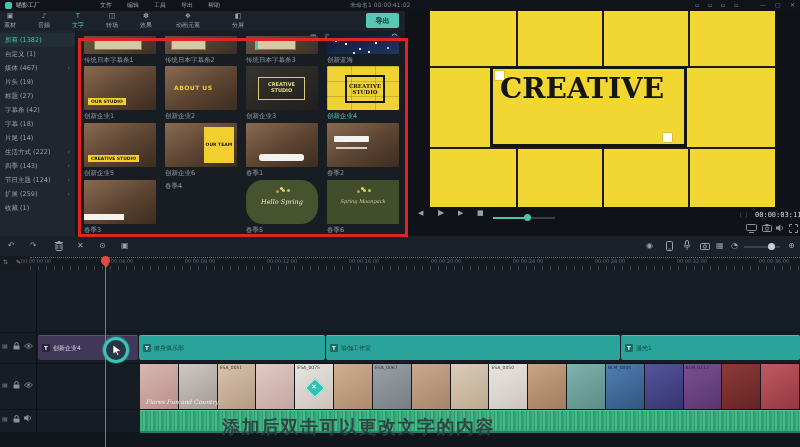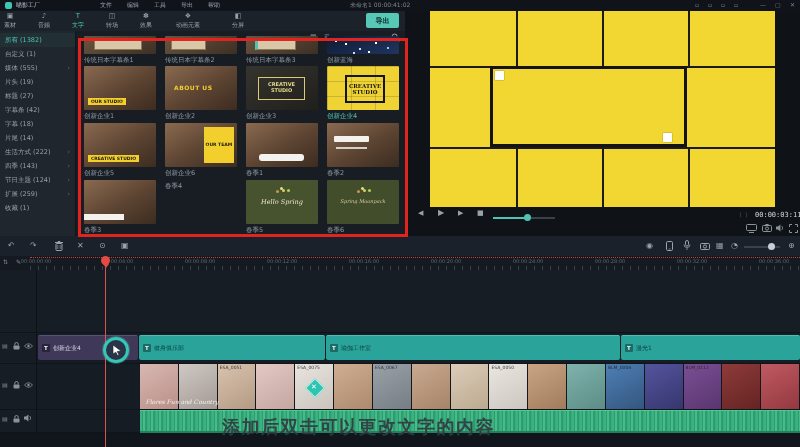"媒体 (555)" span.cat-lbl { text: 555 -> 467 }
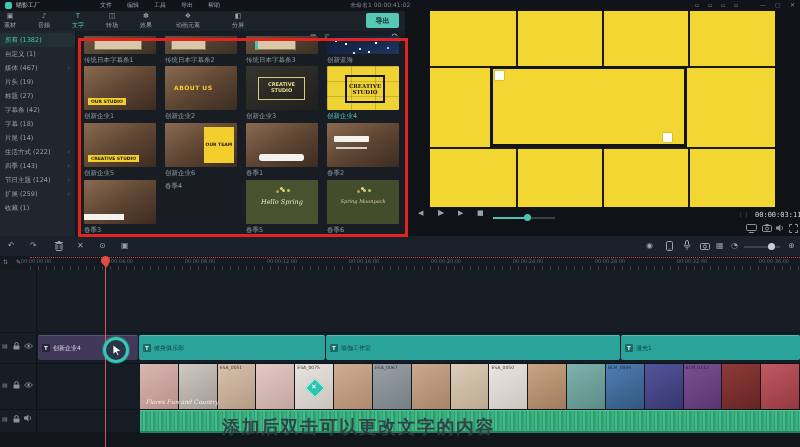"CREATIVE" div { html: none -> <div>CREATIVE</div> }
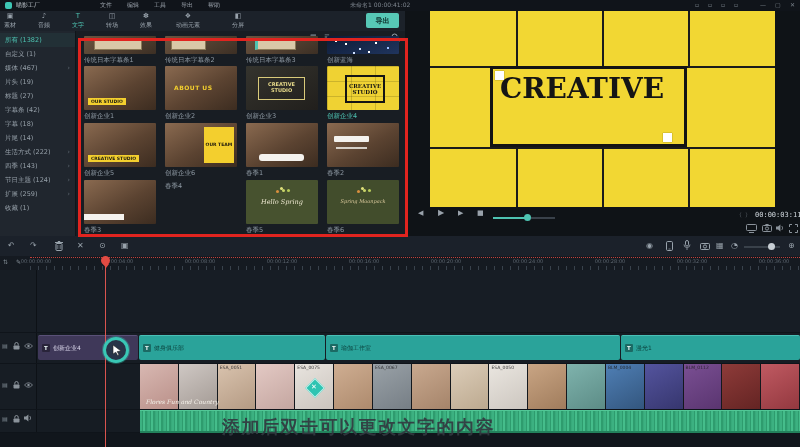"Hello Spring" div.thumb { border-radius: none -> 17px }
